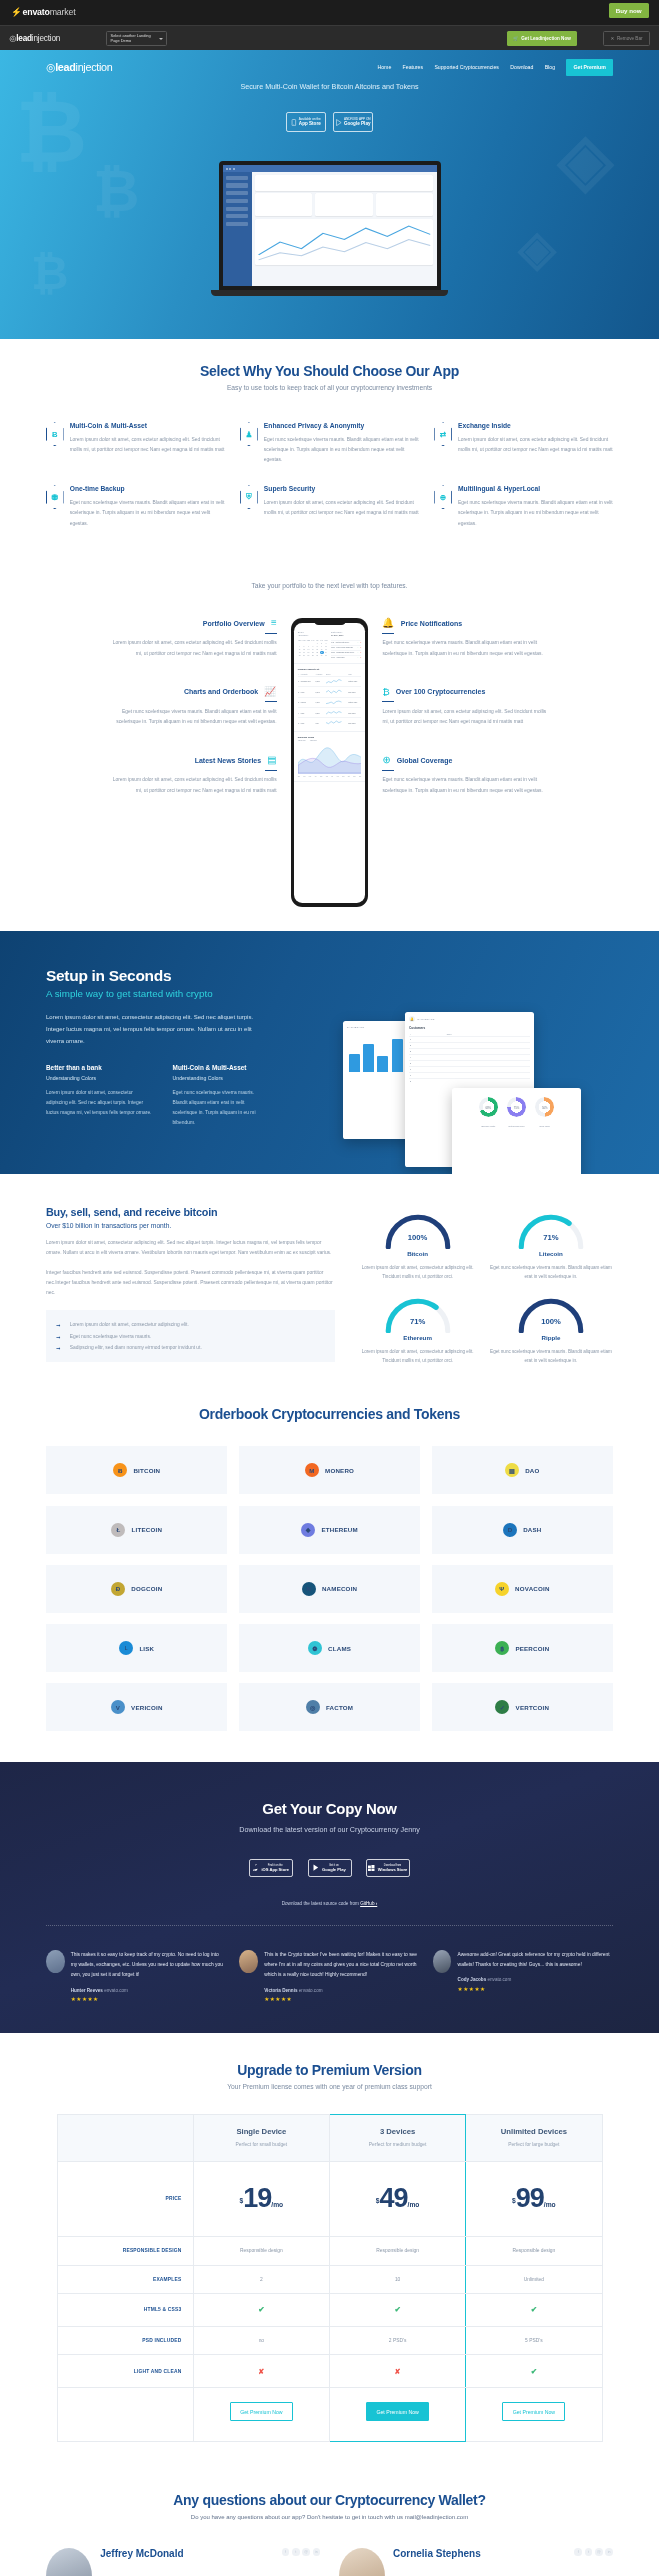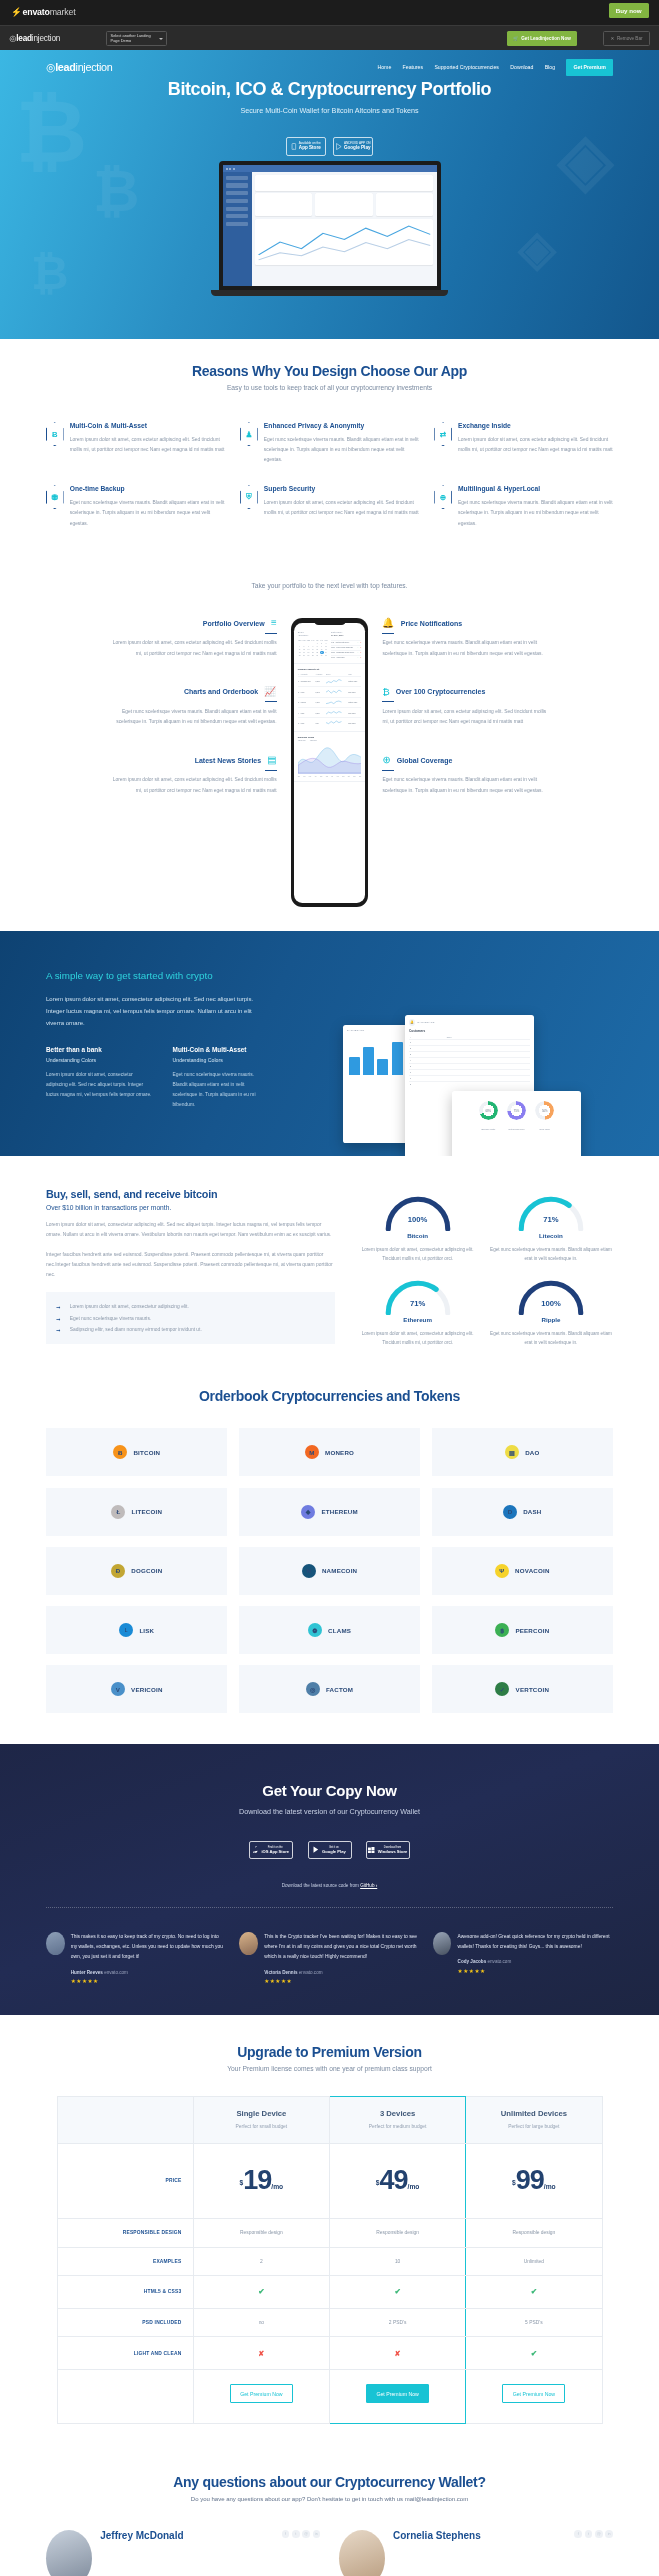"Bitcoin, ICO & Cryptocurrency Portfolio" h1.hero-title { html: <h1>Bitcoin, ICO &amp; Cryptocurrency Portfolio</h1> -> none }
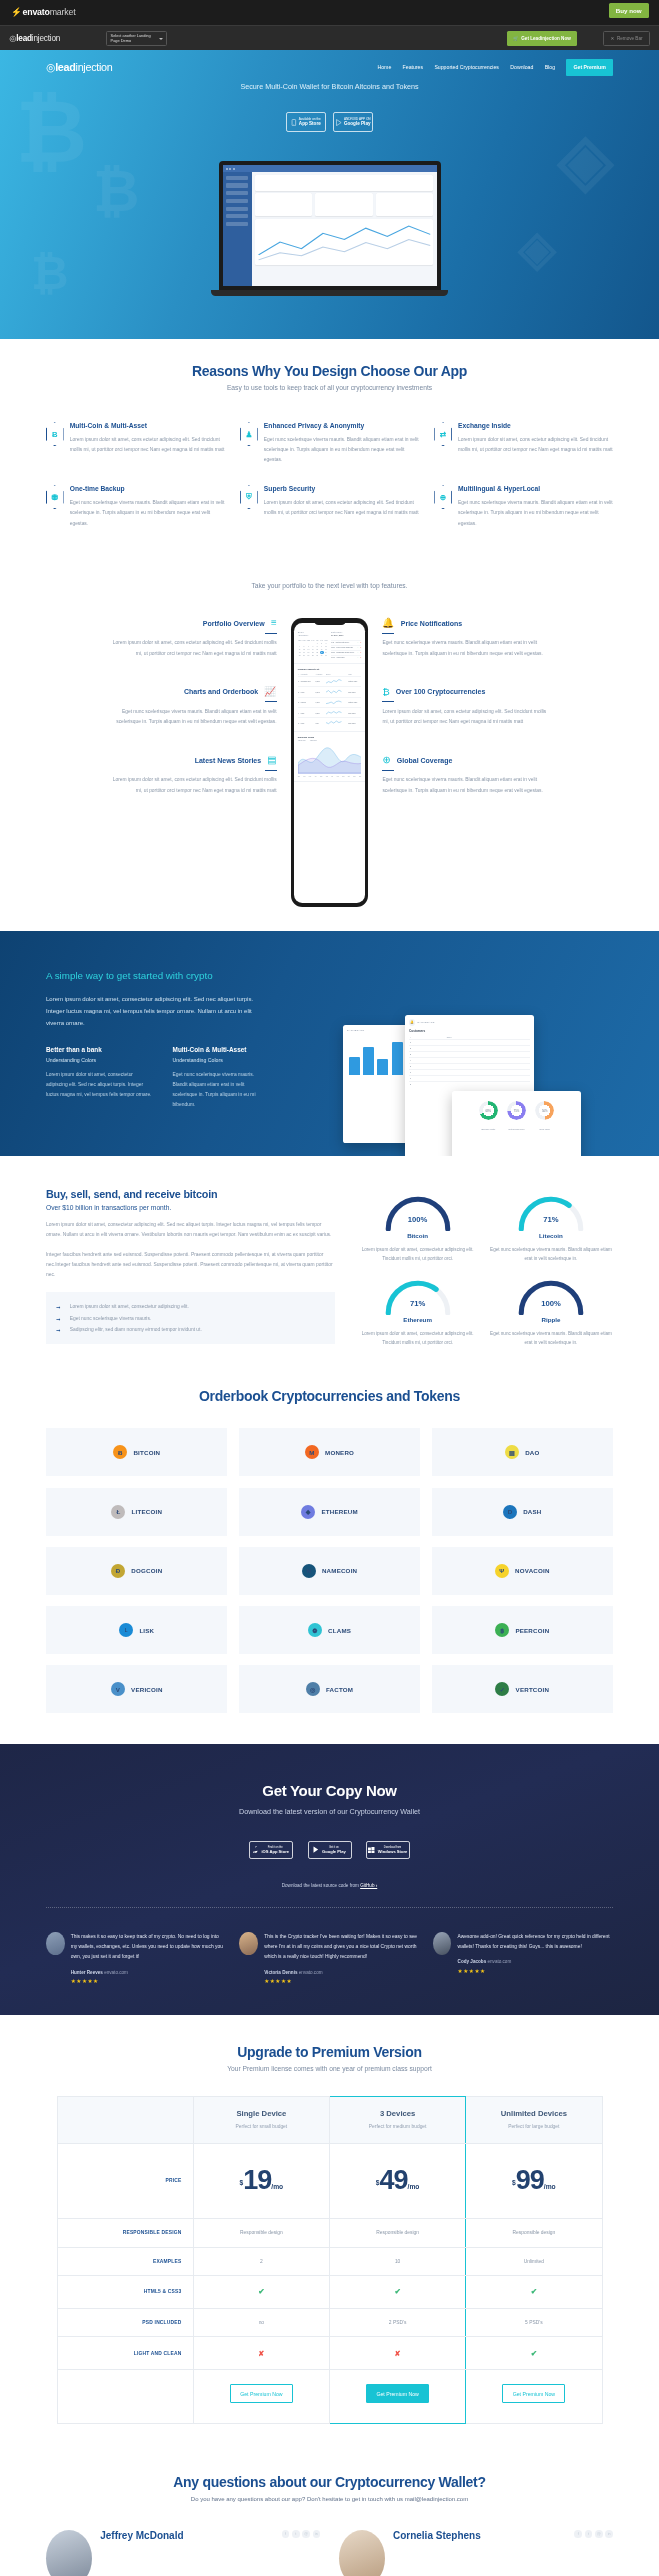"Reasons Why You Design Choose" h2.sec-title { text: Reasons Why You Design -> Select Why You Should }
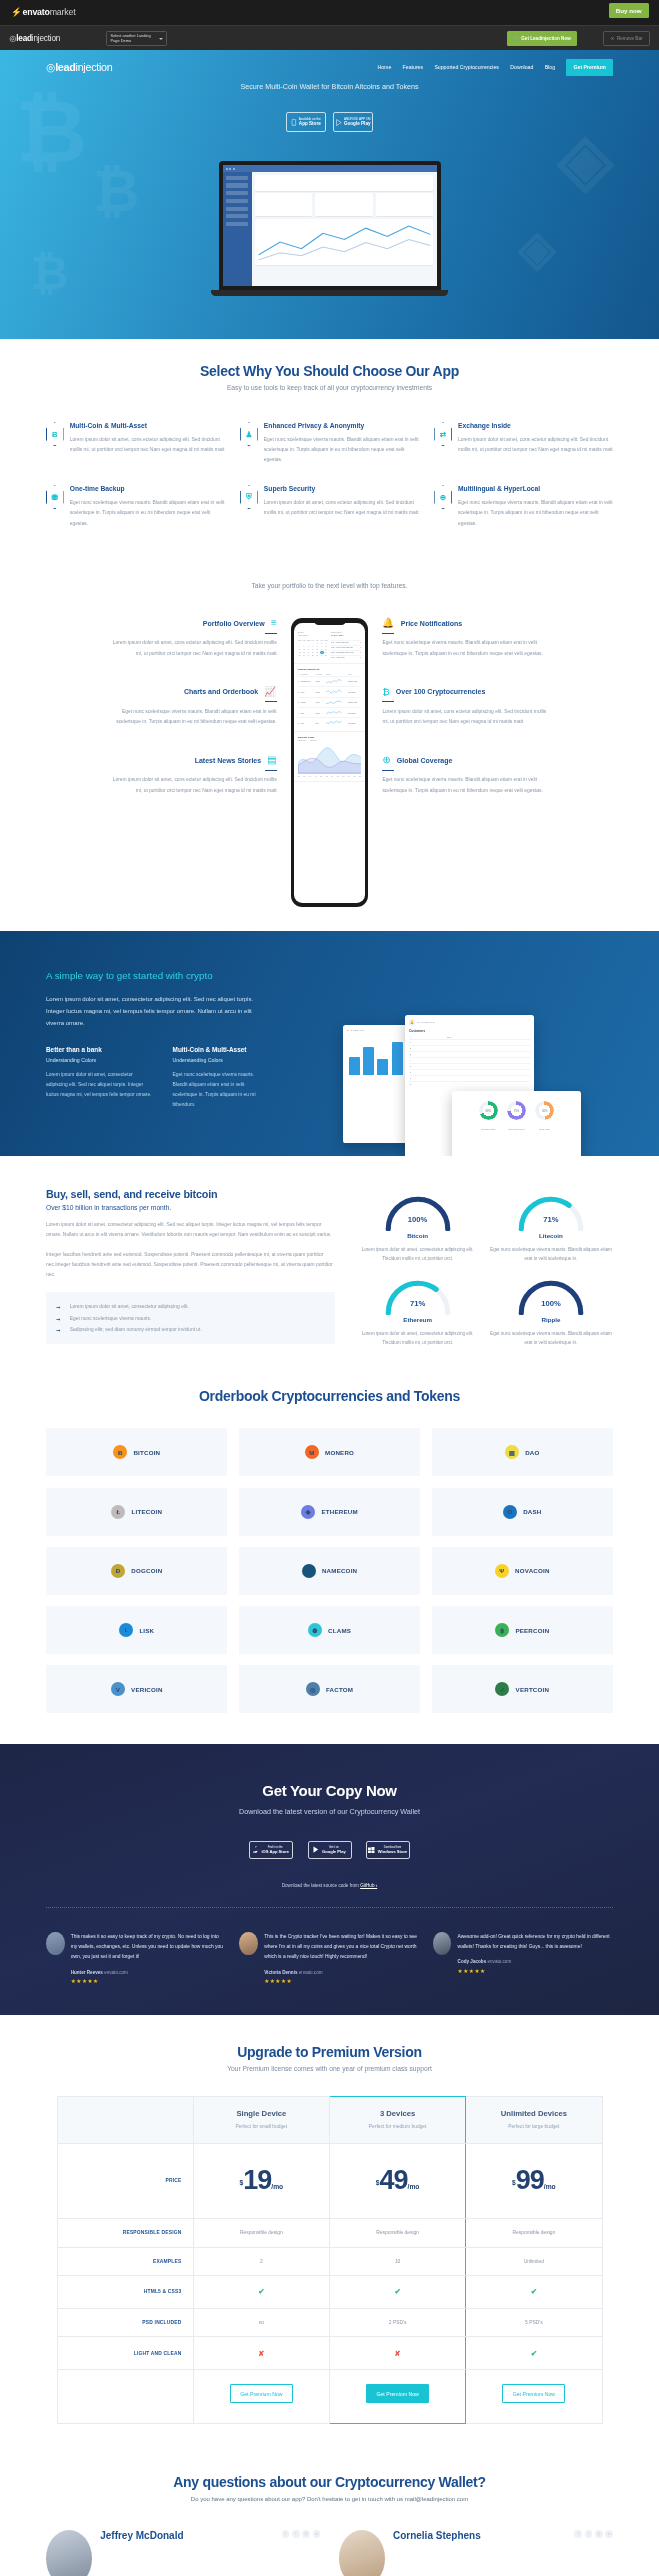"Setup in Seconds" h2 { html: none -> <h2>Setup in Seconds</h2> }
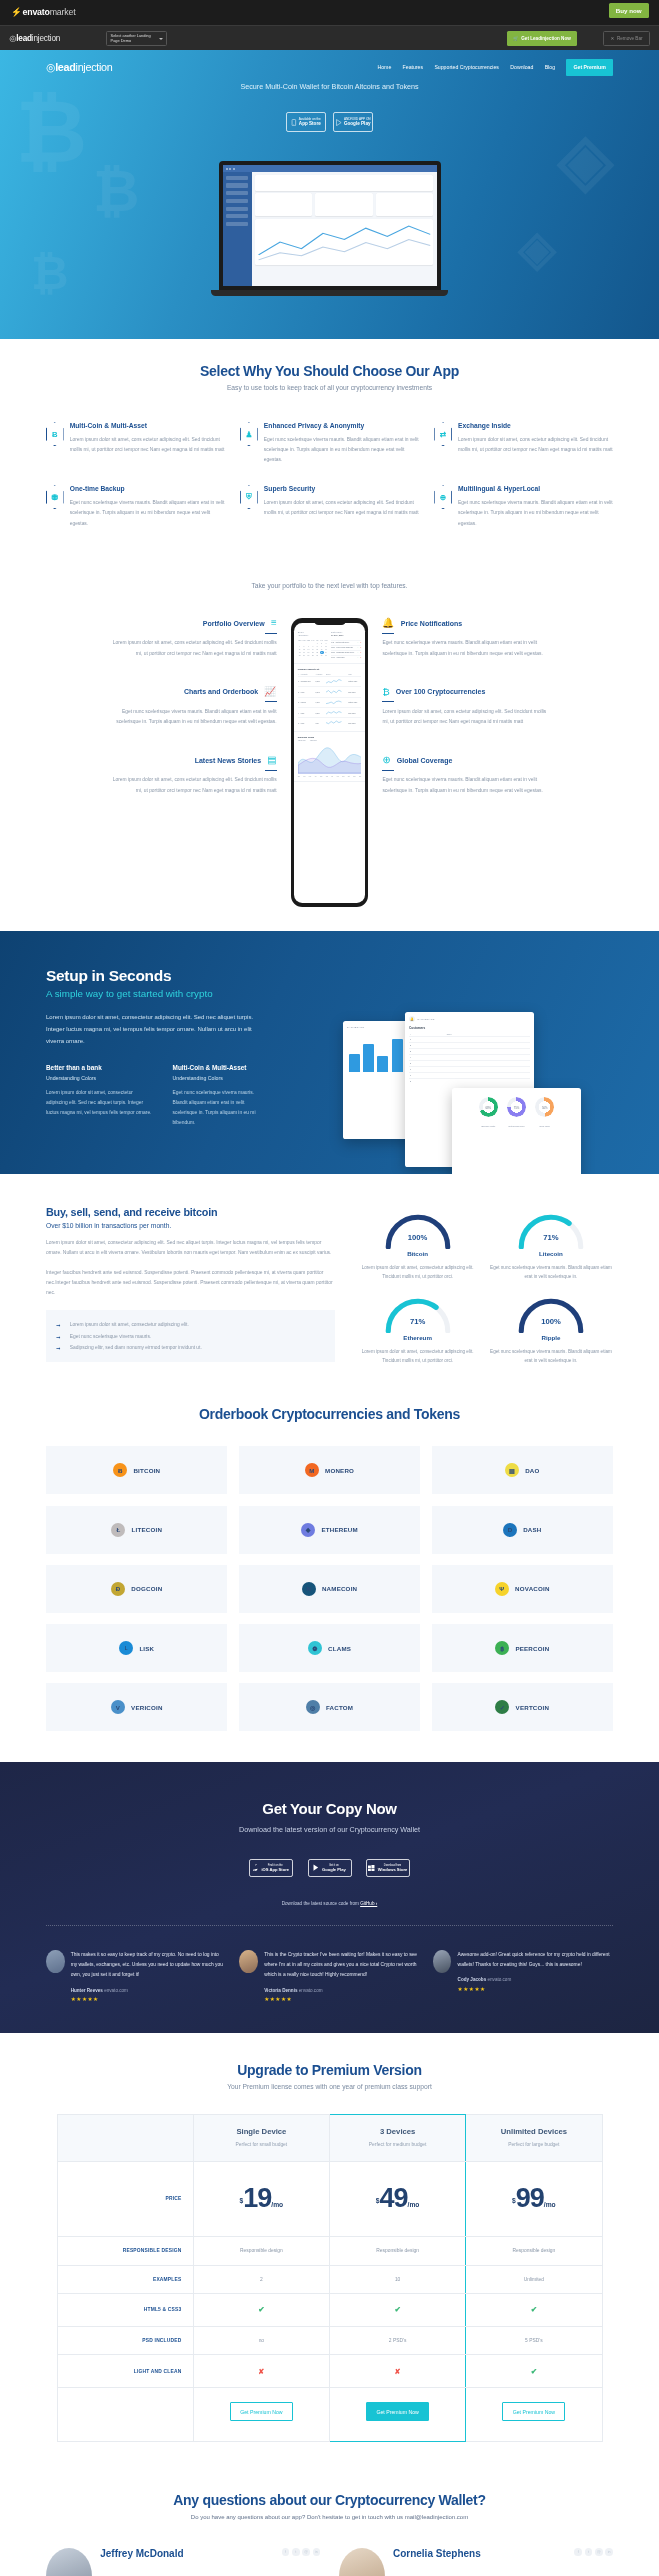"Download the latest version of" p.sub { text: Wallet -> Jenny }
